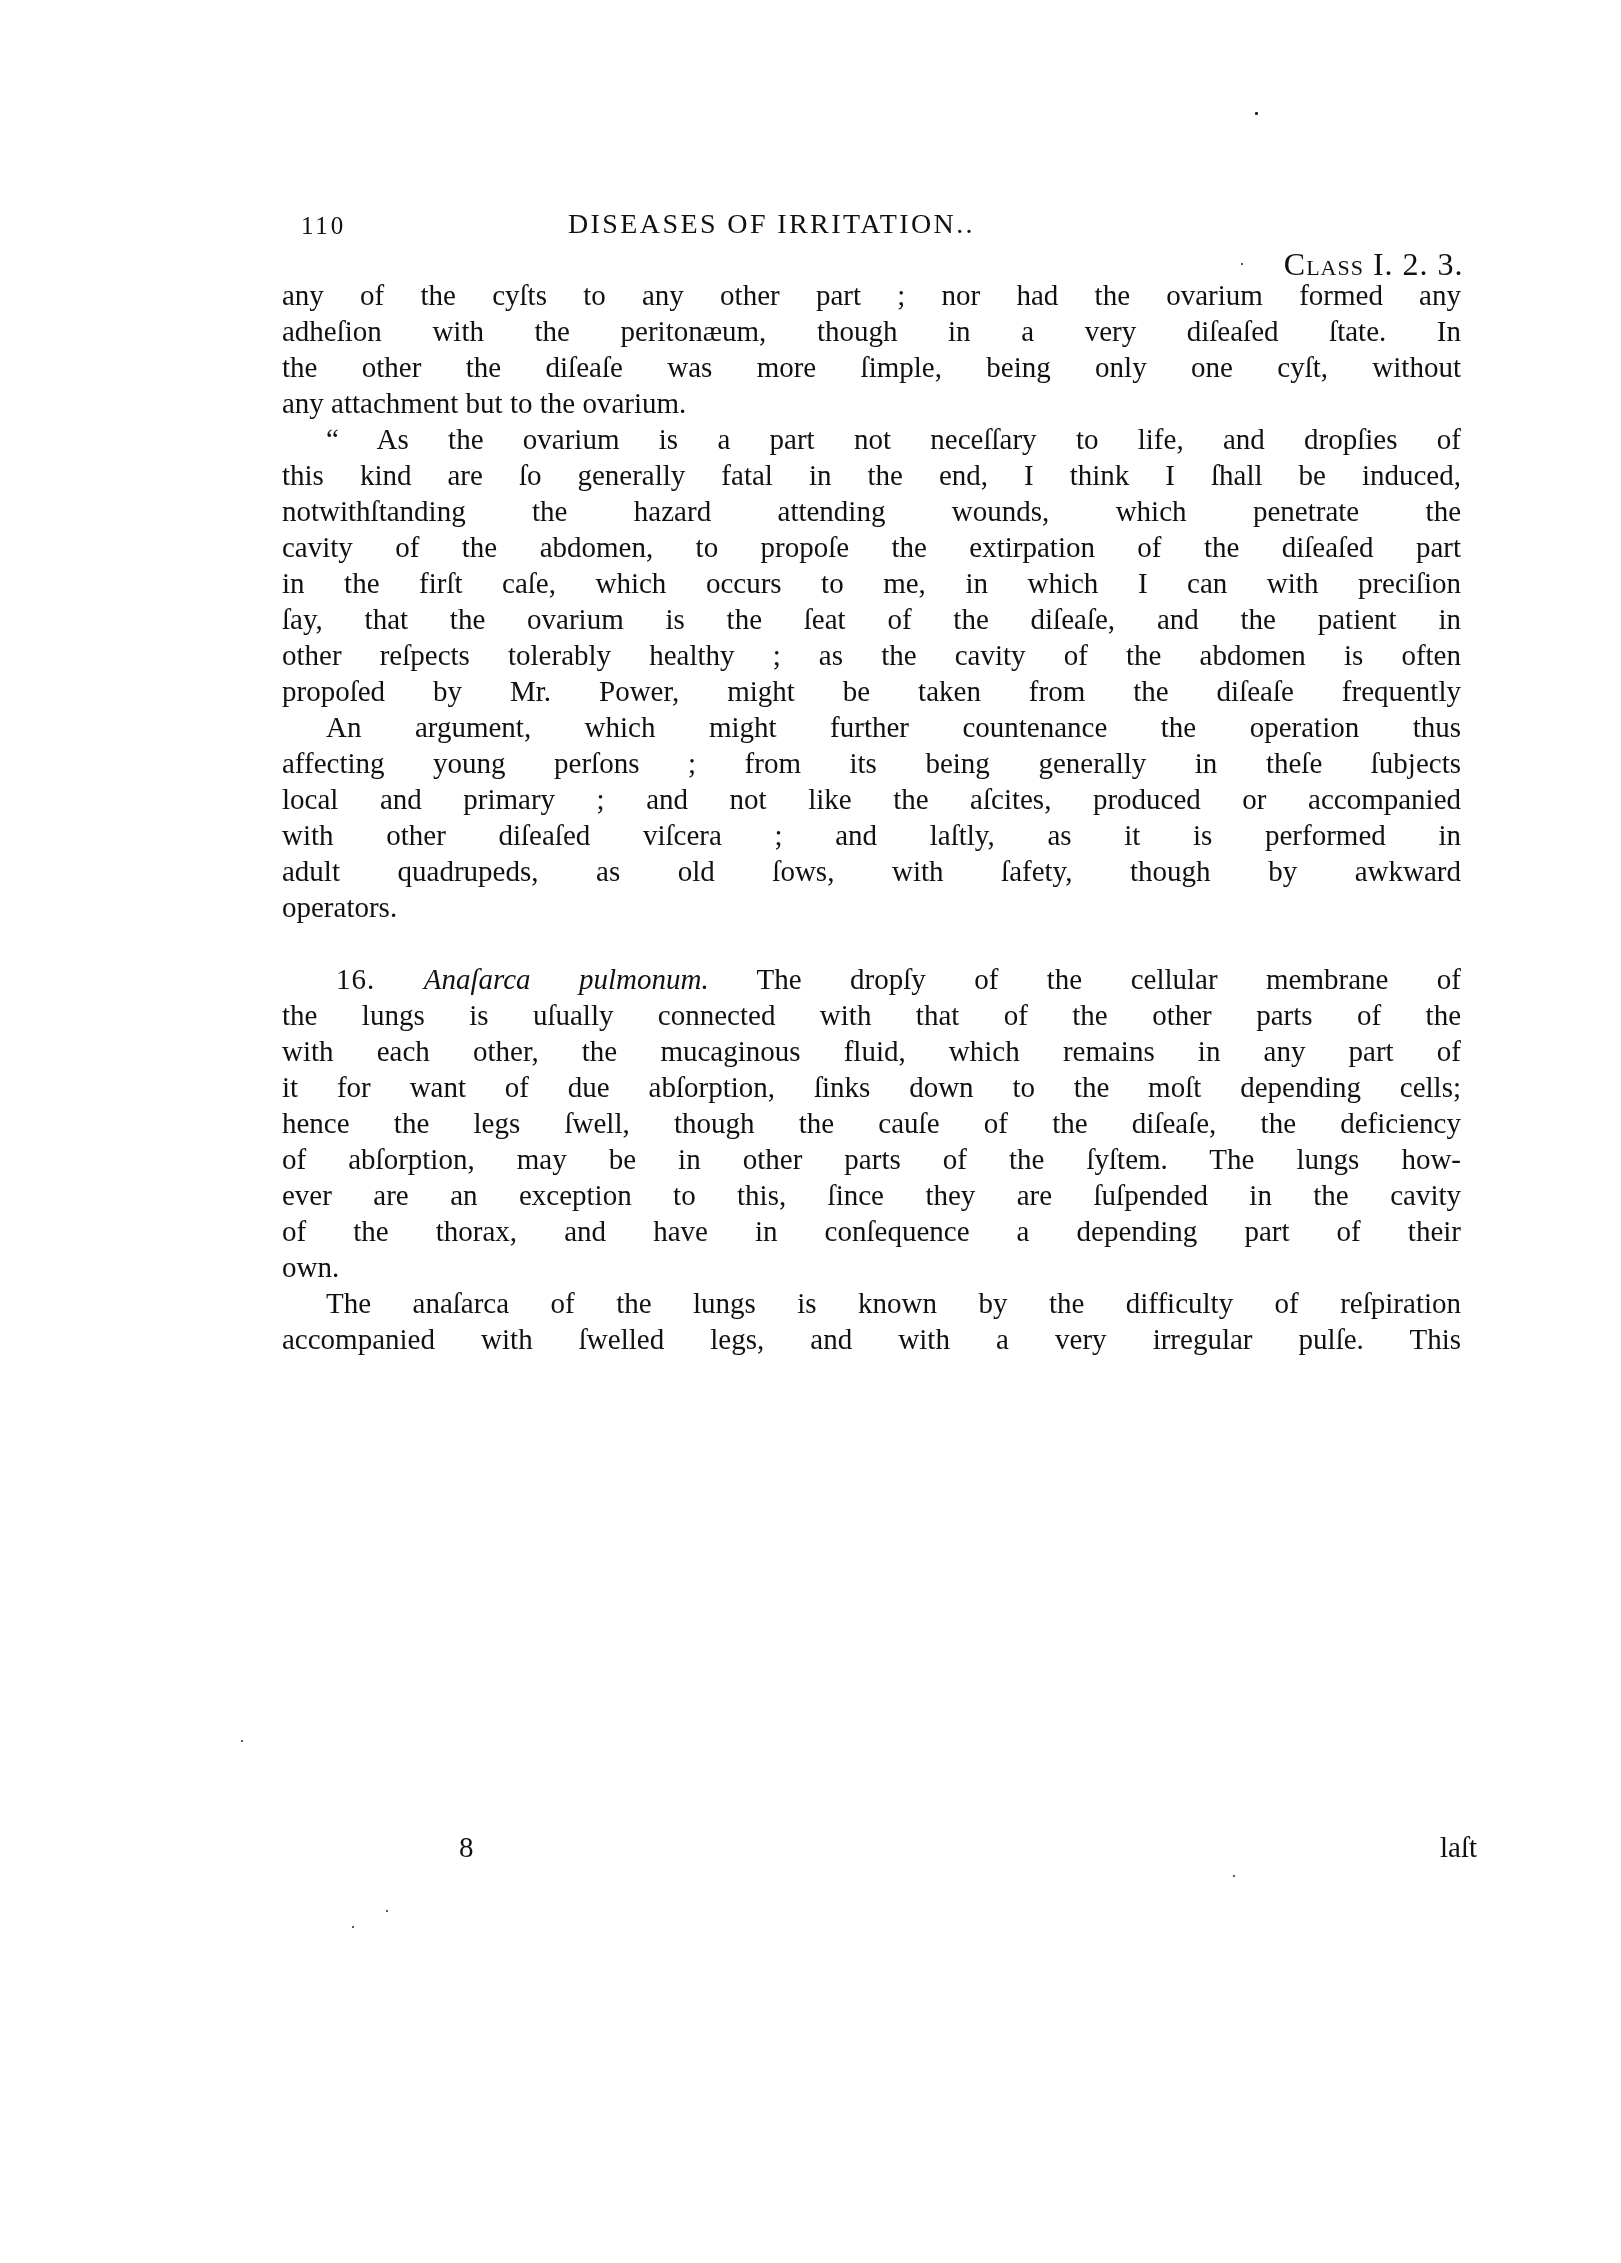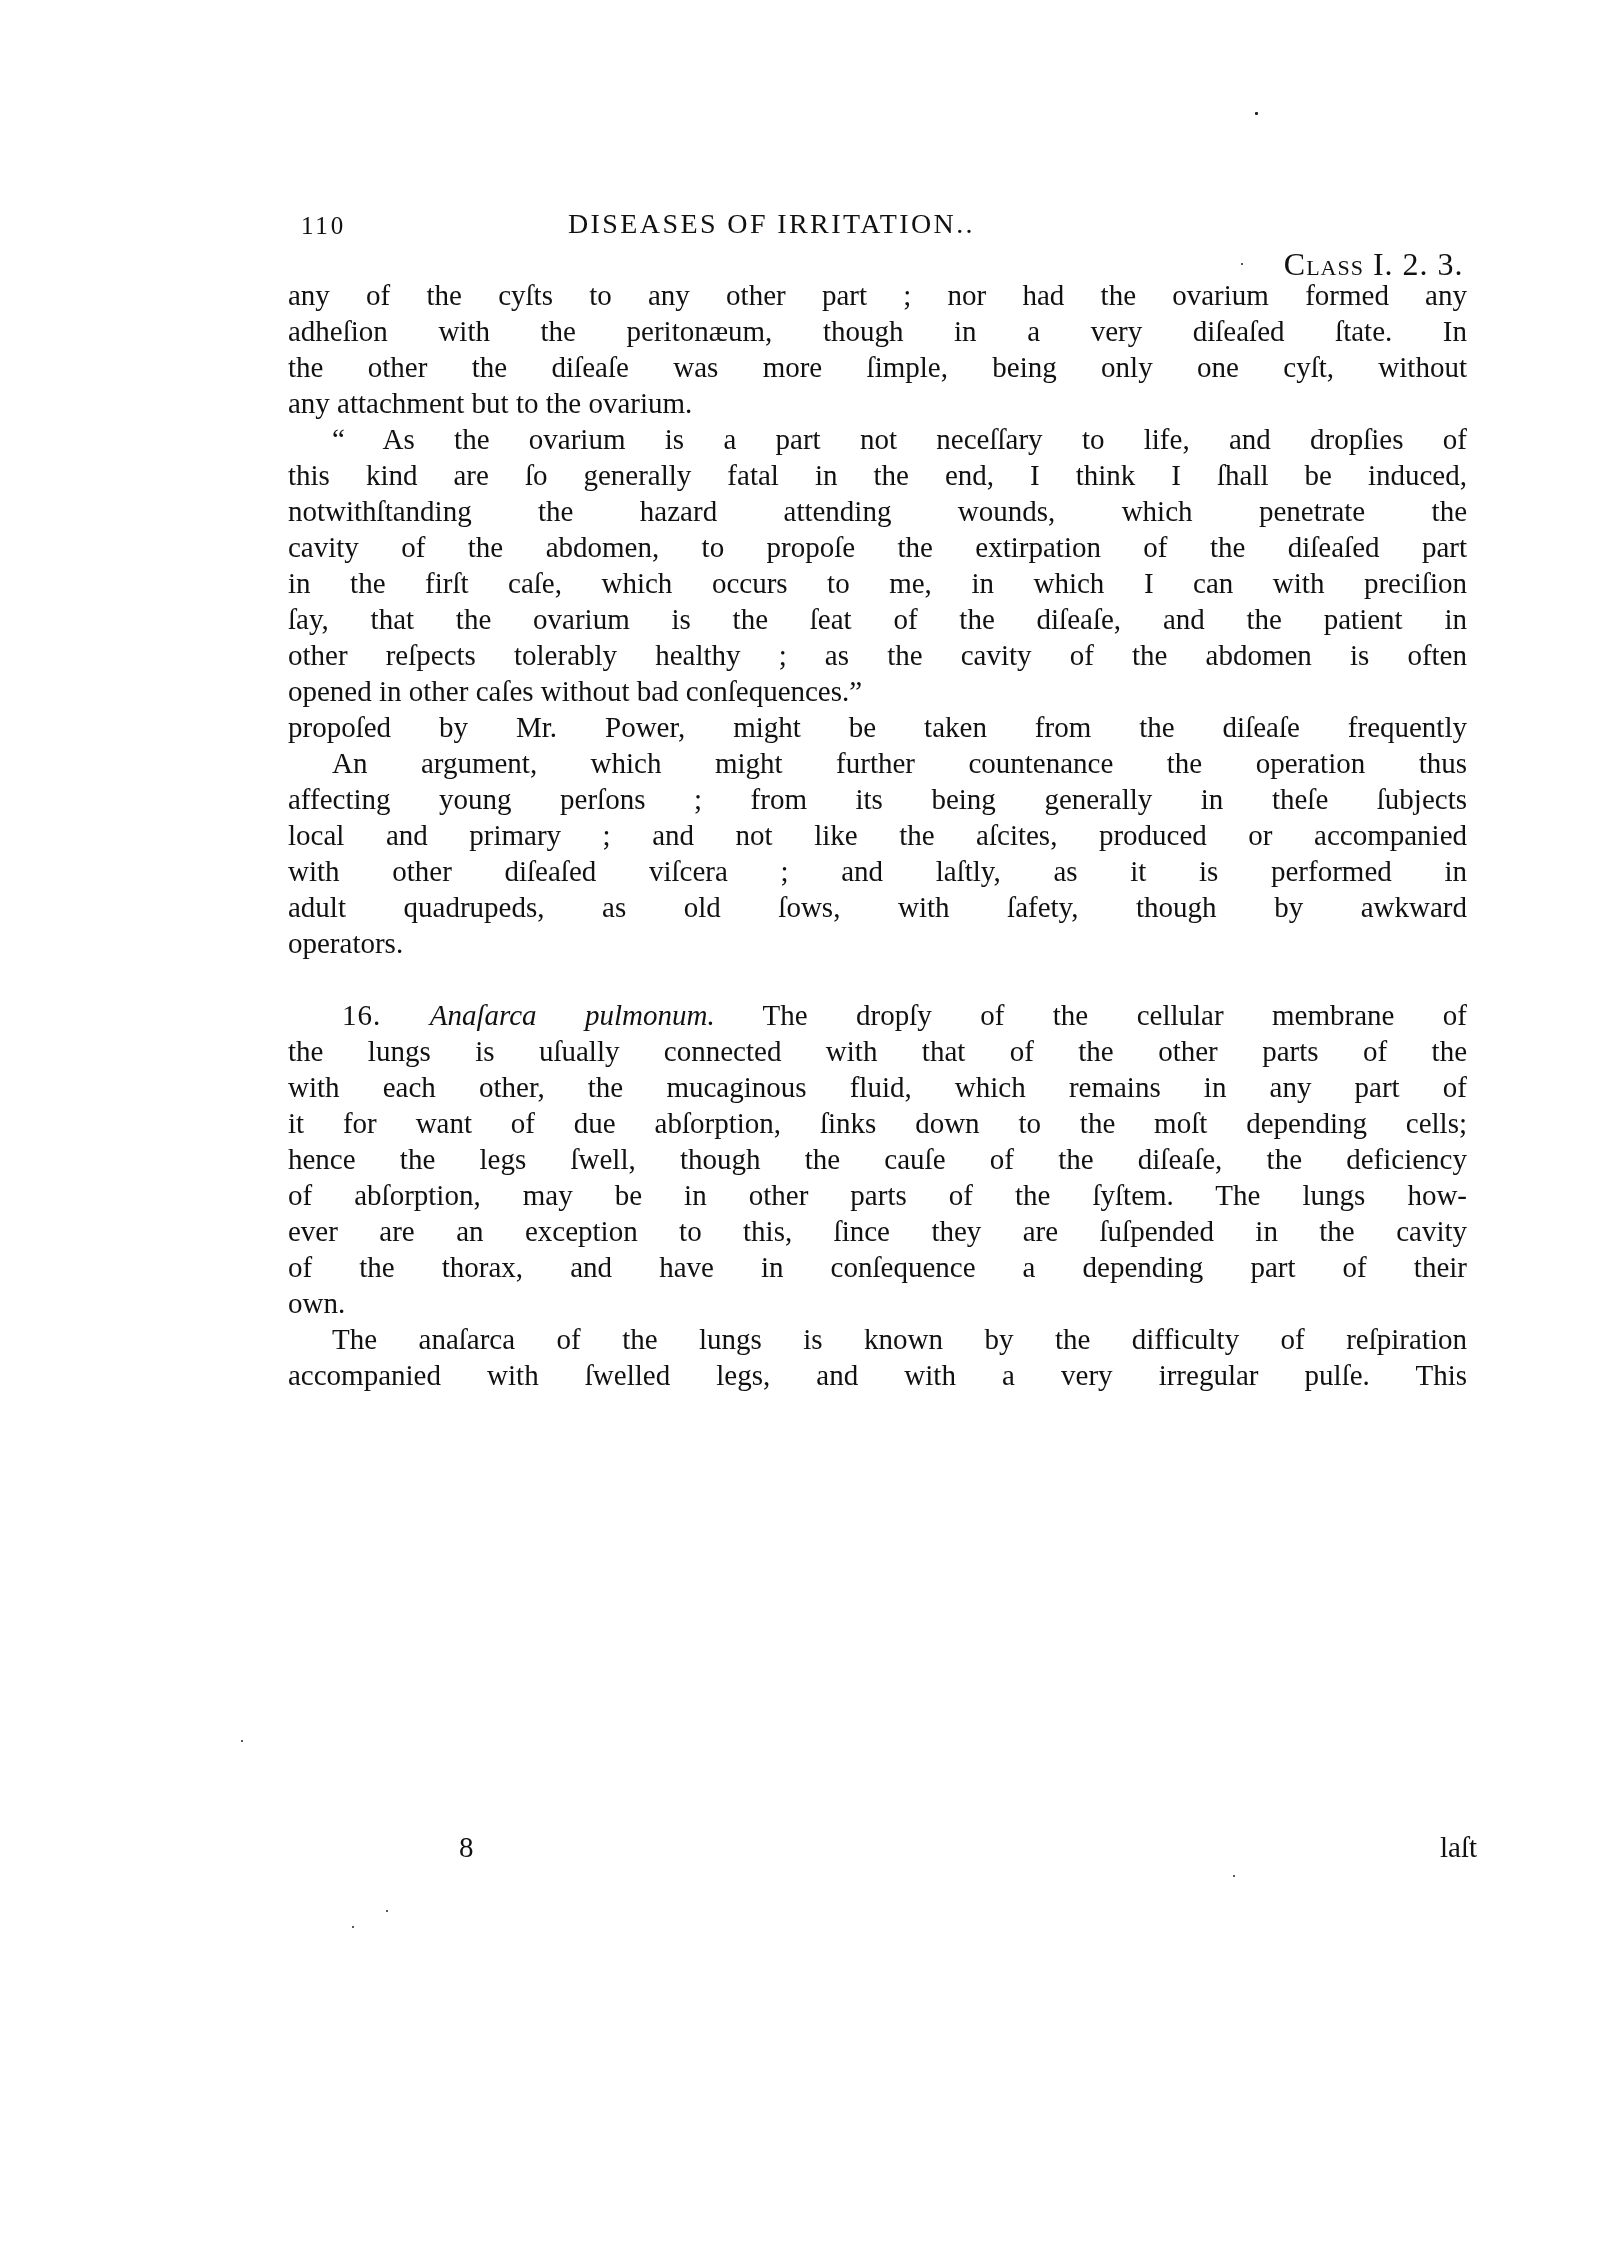"any of the cyſts to" .body-text { left: 288px -> 282px }
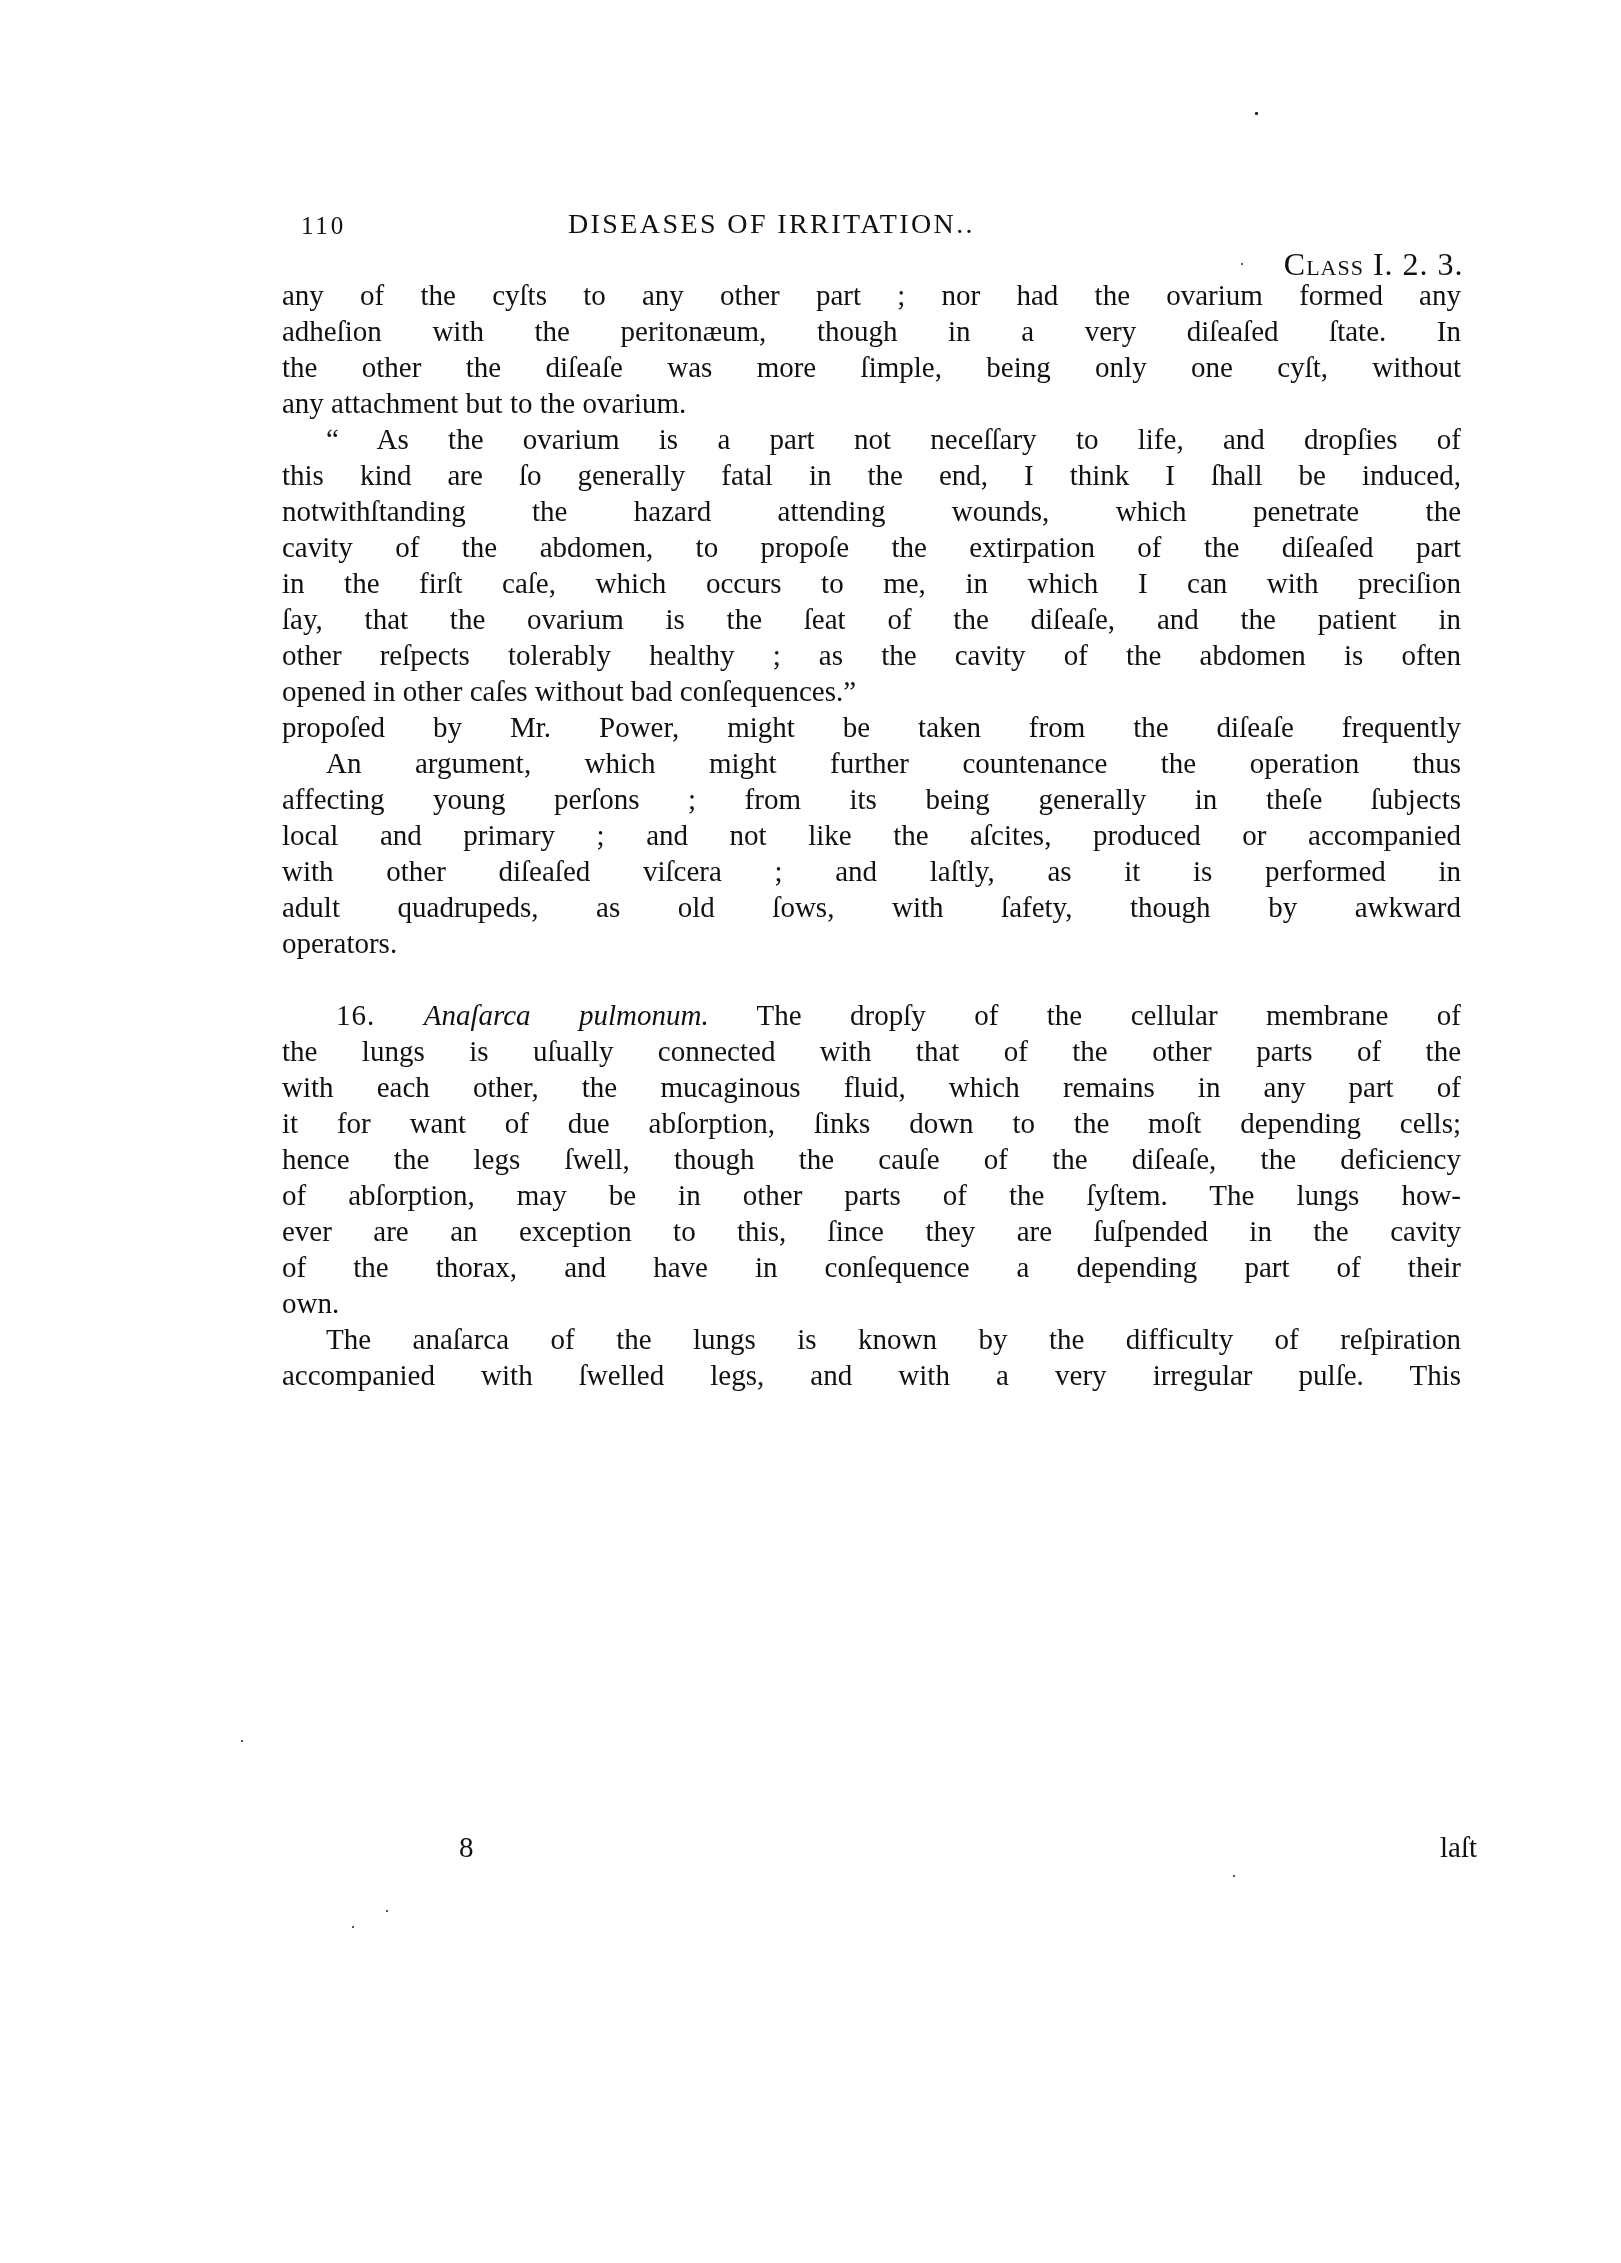"opened in other caſes without" span.line { html: <span>opened in other caſes without bad conſequences.”</span> -> none }
